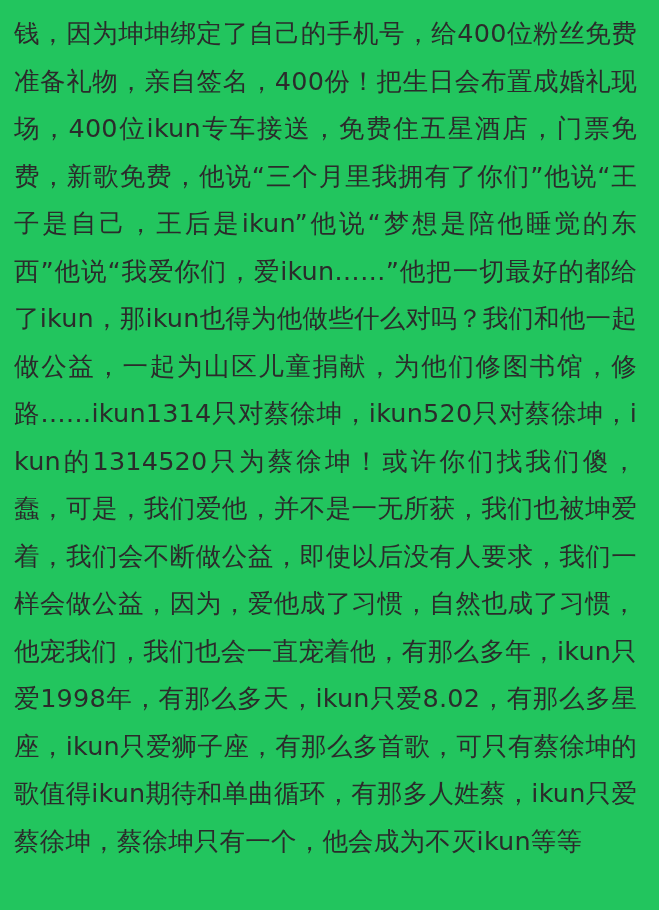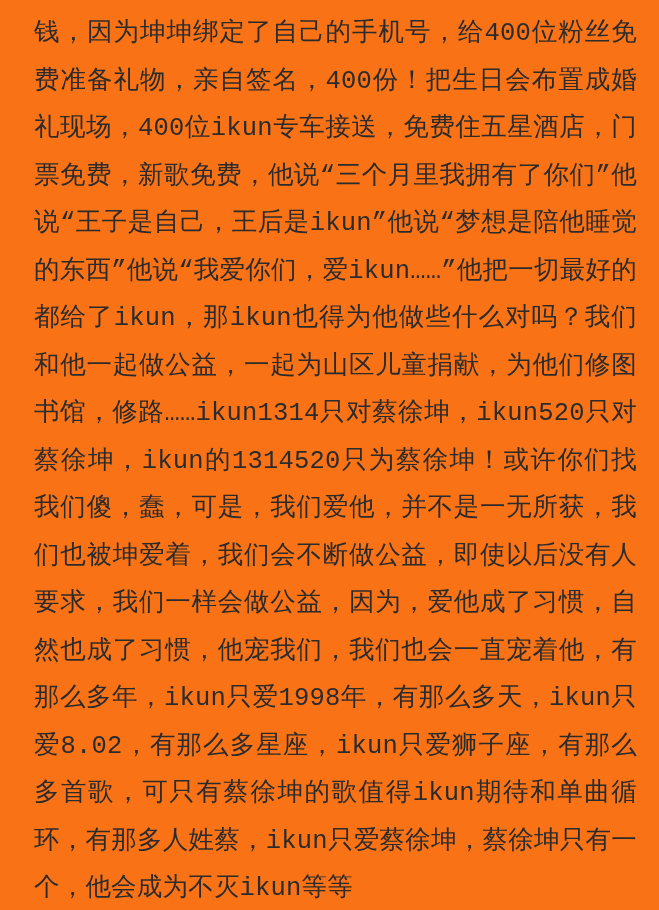"钱，因为坤坤绑定了自己的手机号，给400位粉丝免费准备礼物，亲自签名，400份！" .page { background: #f97316 -> #22c55e; font-family: Liberation Mono, monospace -> none; padding: 10px 22px 0 34px -> 10px 22px 0 14px }
